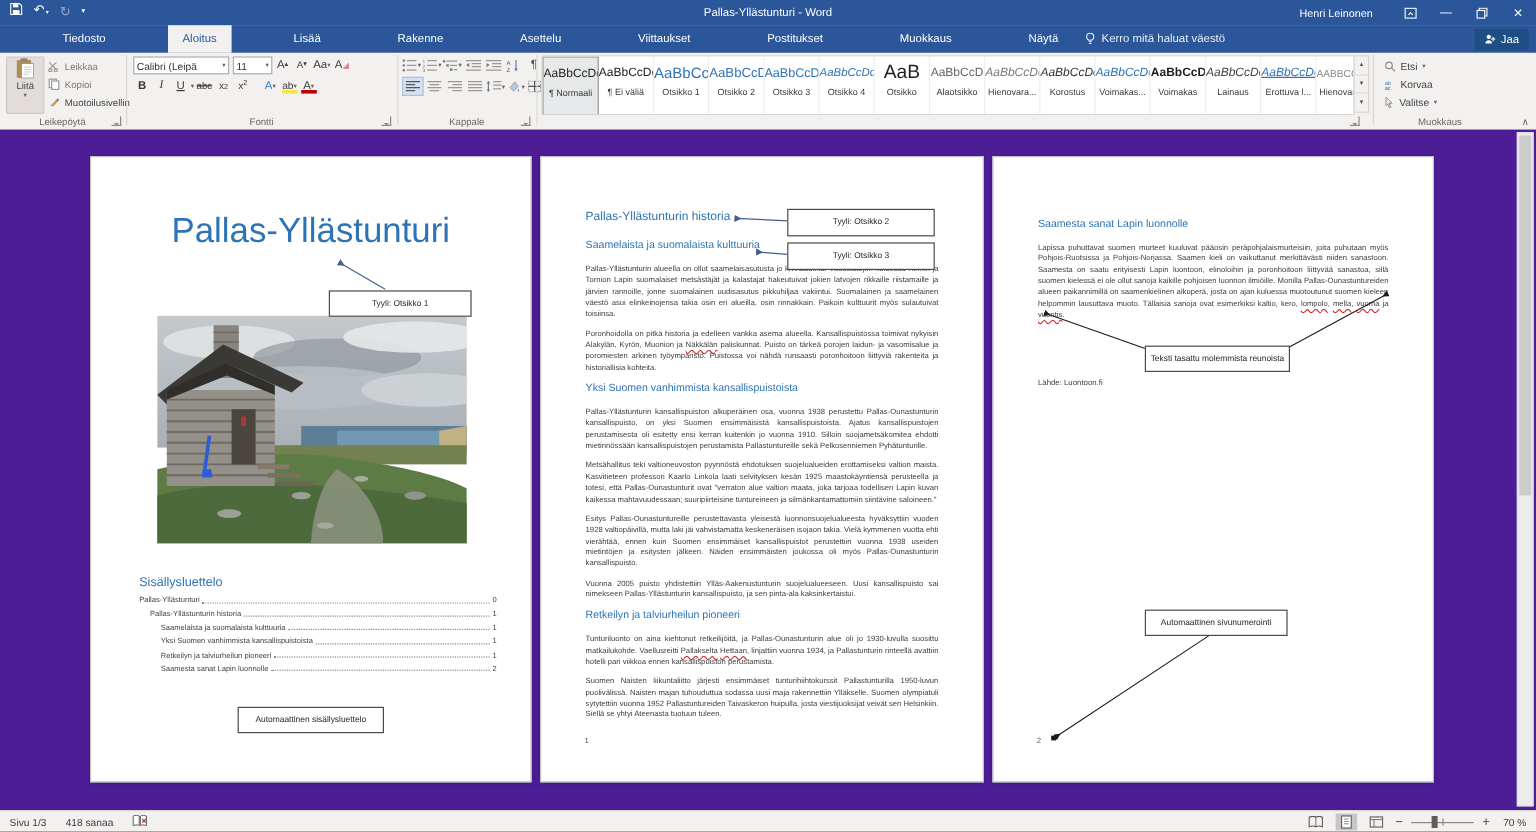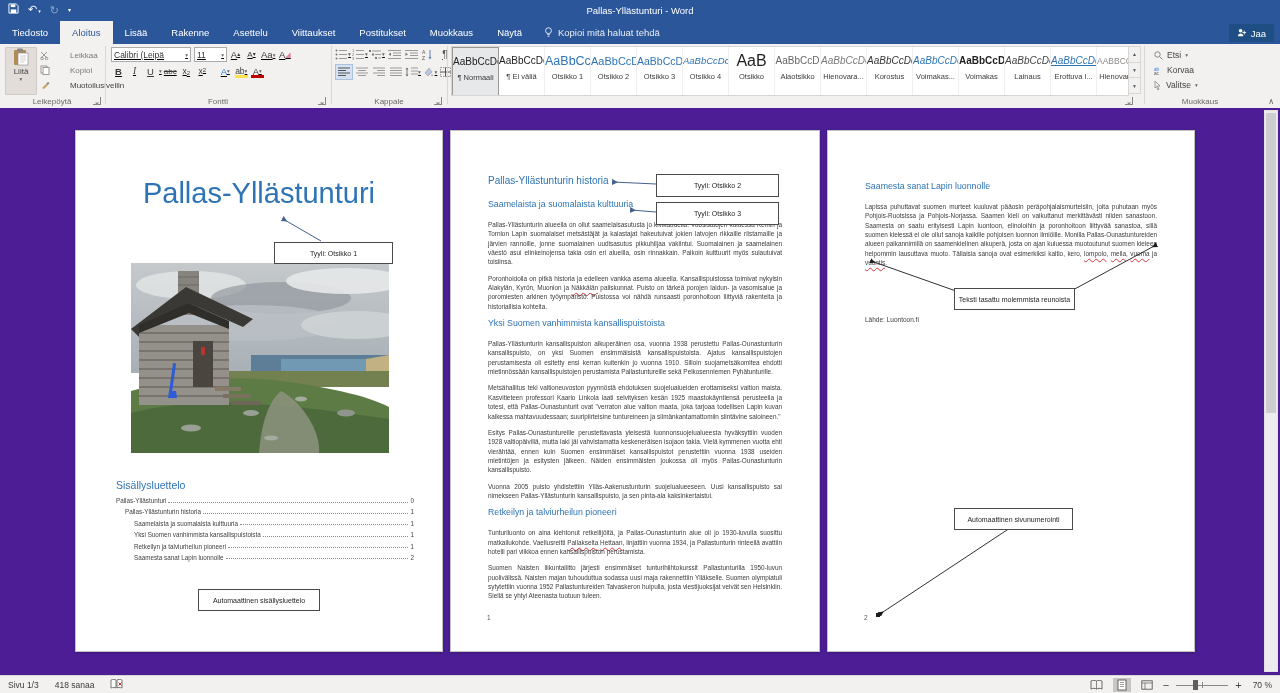"Henri Leinonen" div { html: none -> <div> <span>Henri Leinonen</span> <span> <svg> <rect></rect> <path></path> </svg> </span> <span>—</span> <span> <svg> <rect></rect> <path></path> </svg> </span> <span>×</span> </div> }
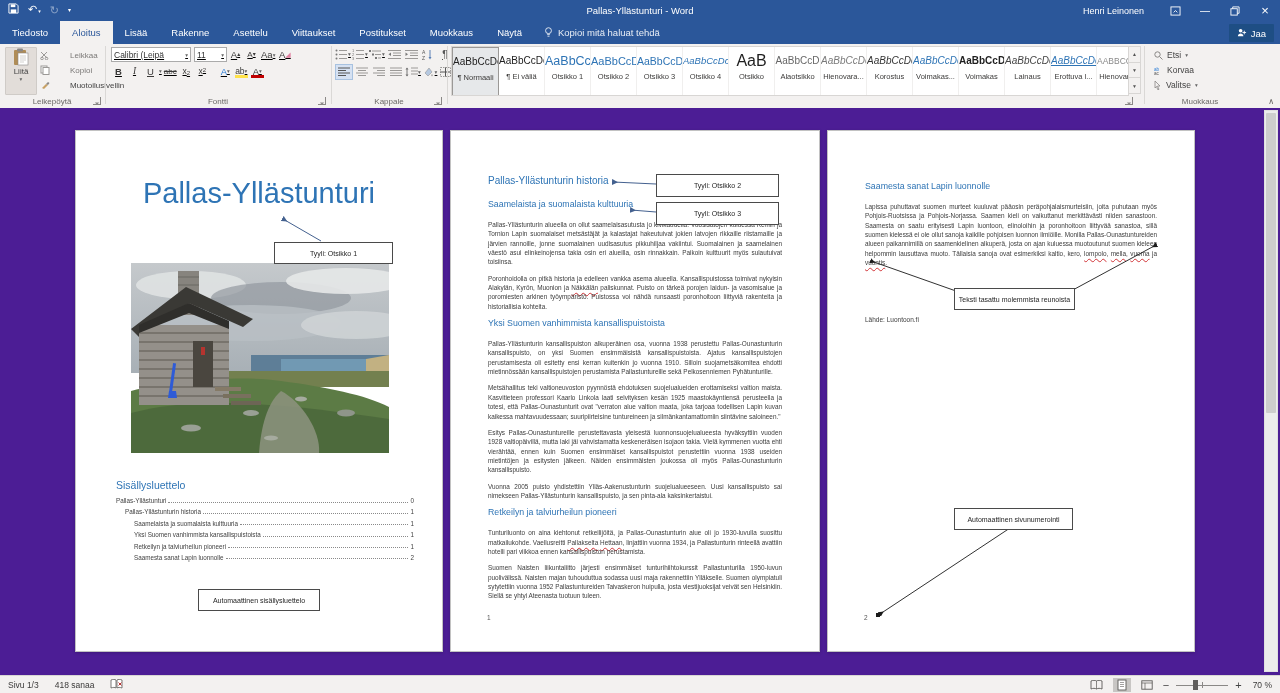"Tiedosto" .rtab { margin-left: none -> 40px }
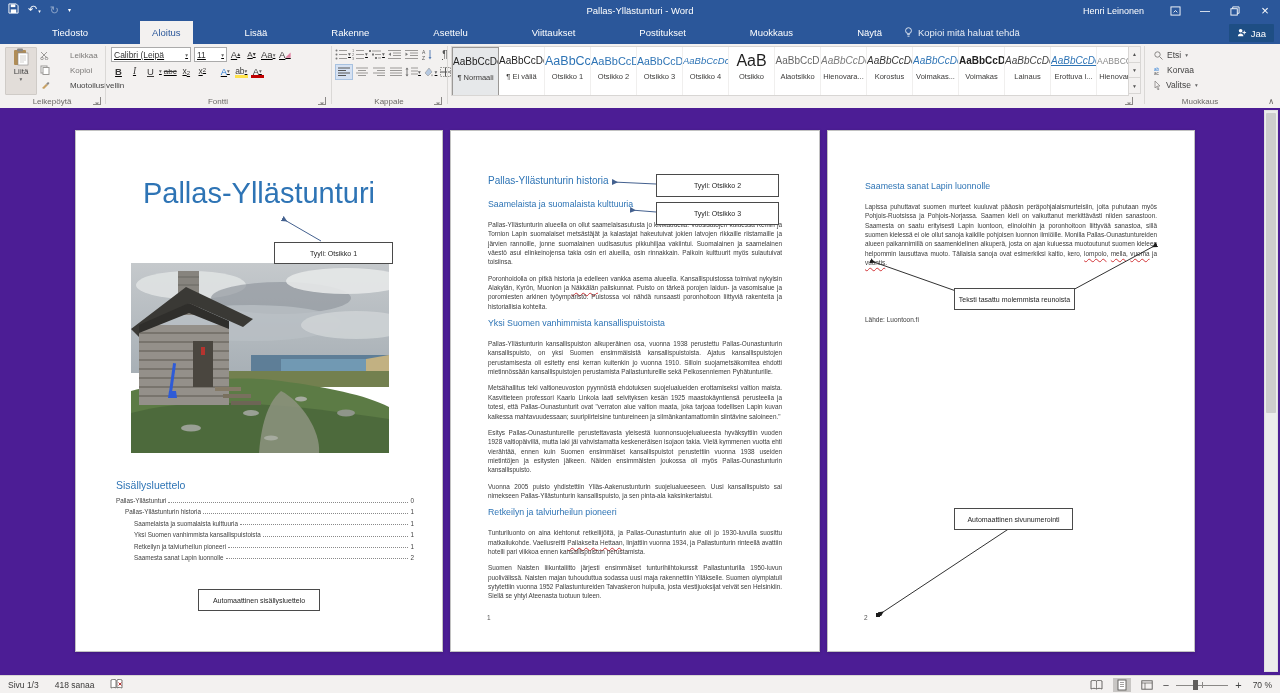"Kopioi mitä haluat tehdä" span { text: Kopioi mitä haluat tehdä -> Kerro mitä haluat väestö }
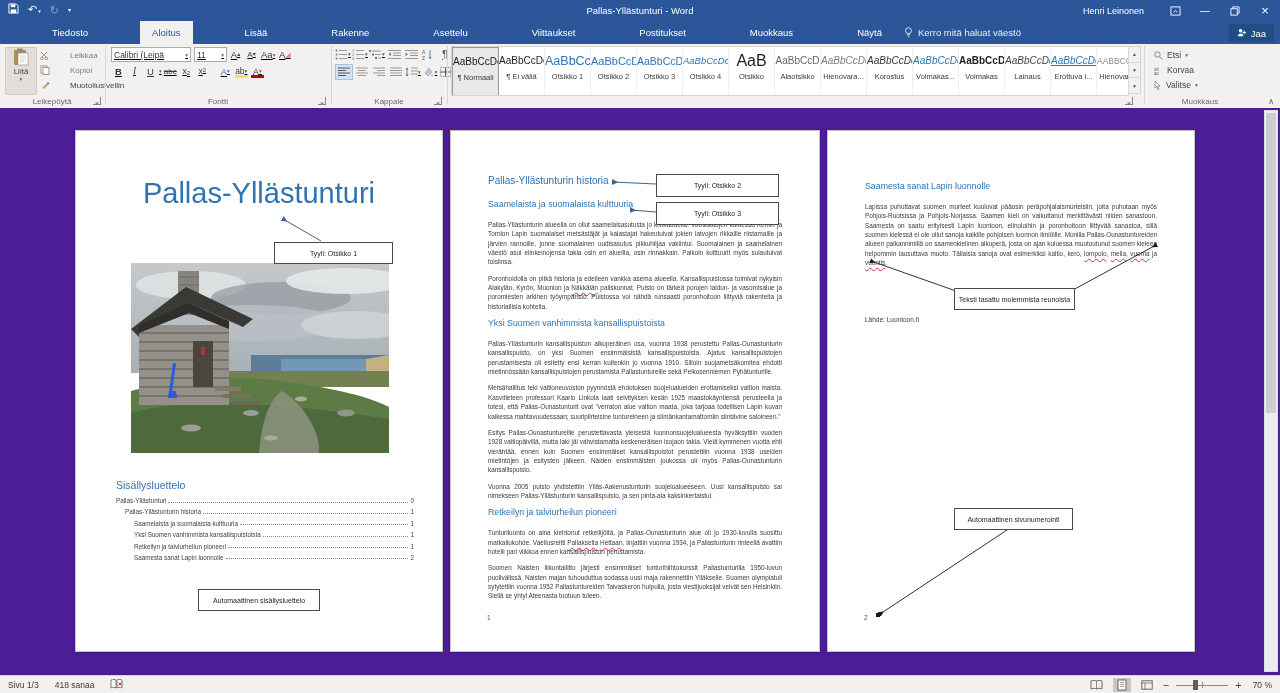"Leikkaa" .sbtn { gap: 20px -> 4px }
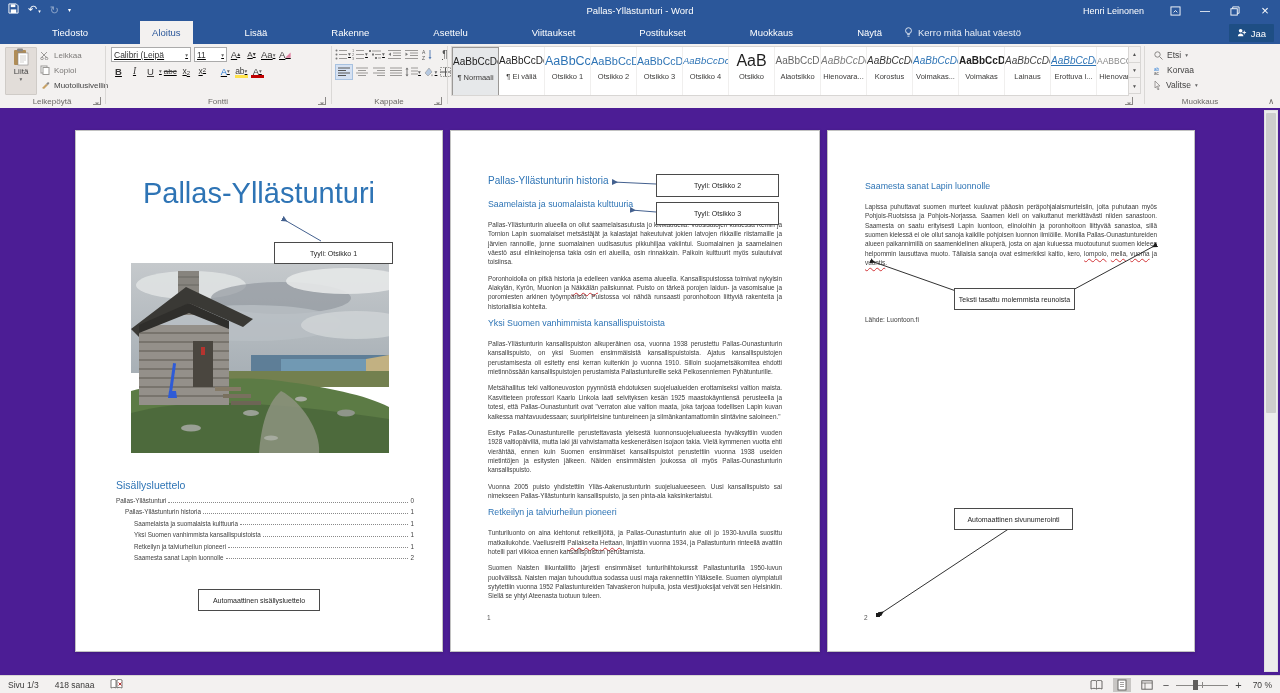"Calibri (Leipä" .frow { text-decoration: underline -> none }
